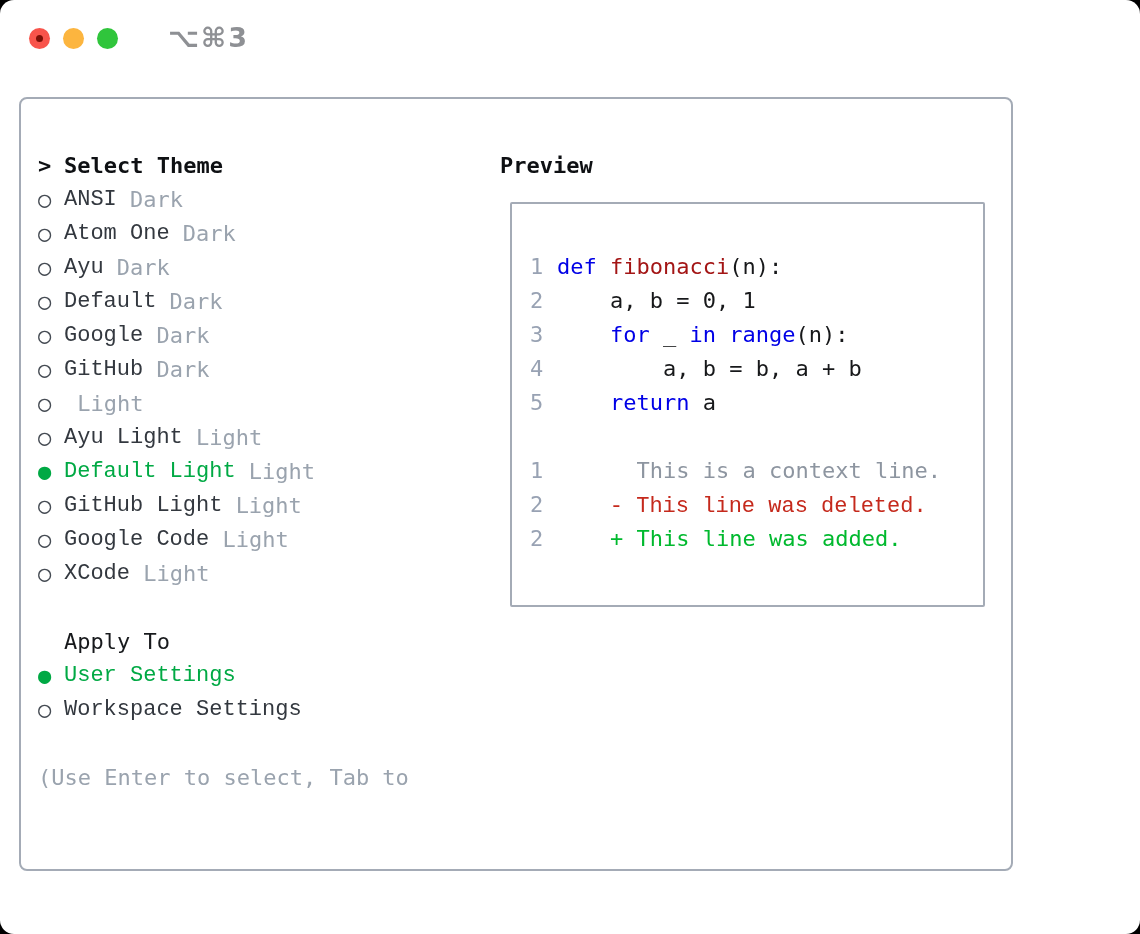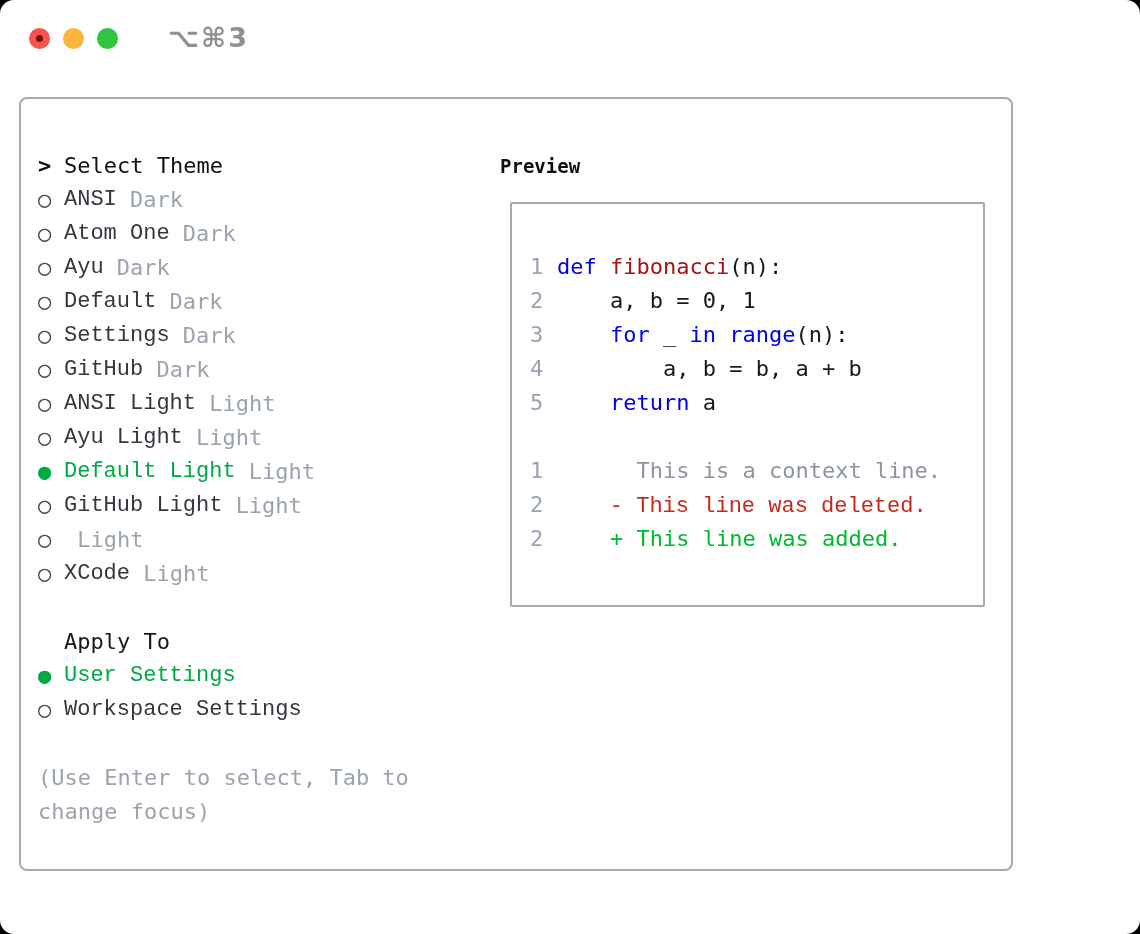"Select Theme" .title { font-weight: normal -> bold }
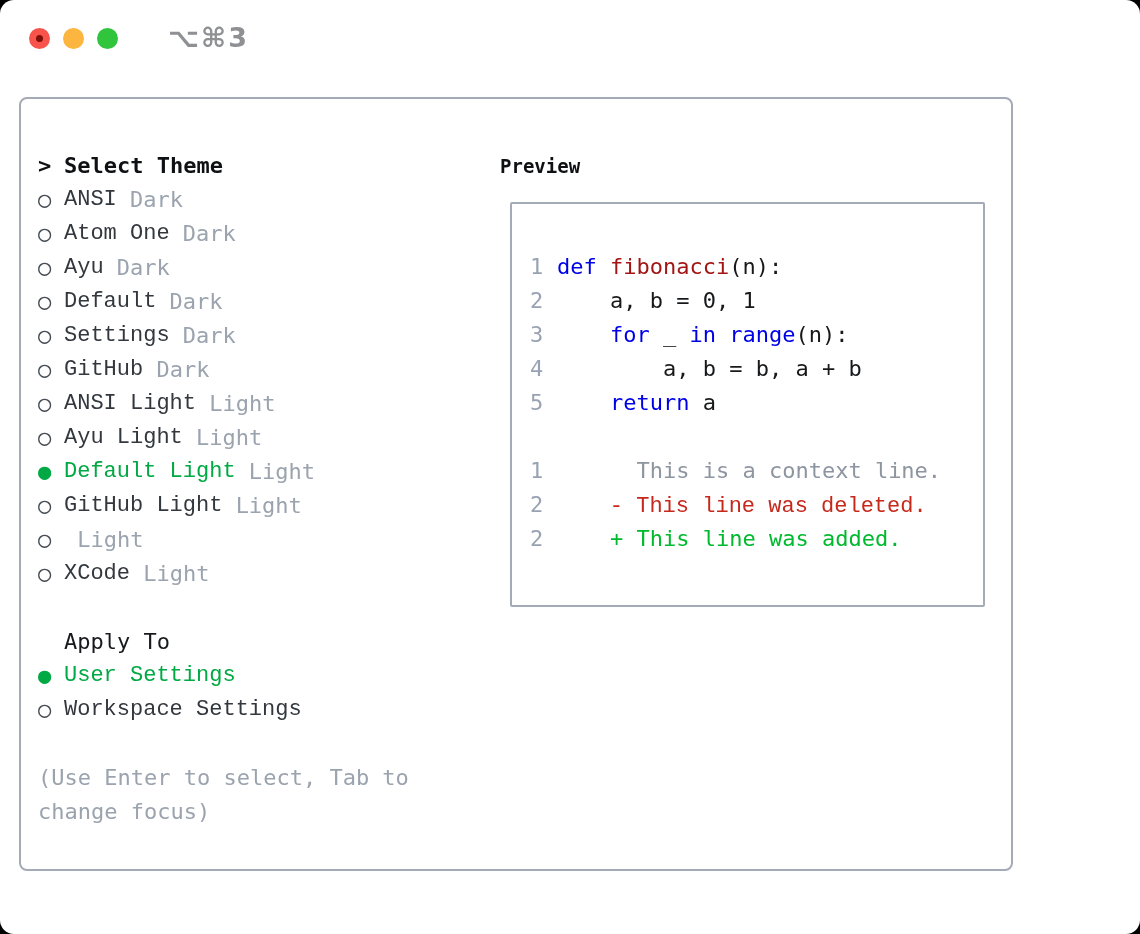"Preview" .preview-title { font-size: 19px -> 22px }
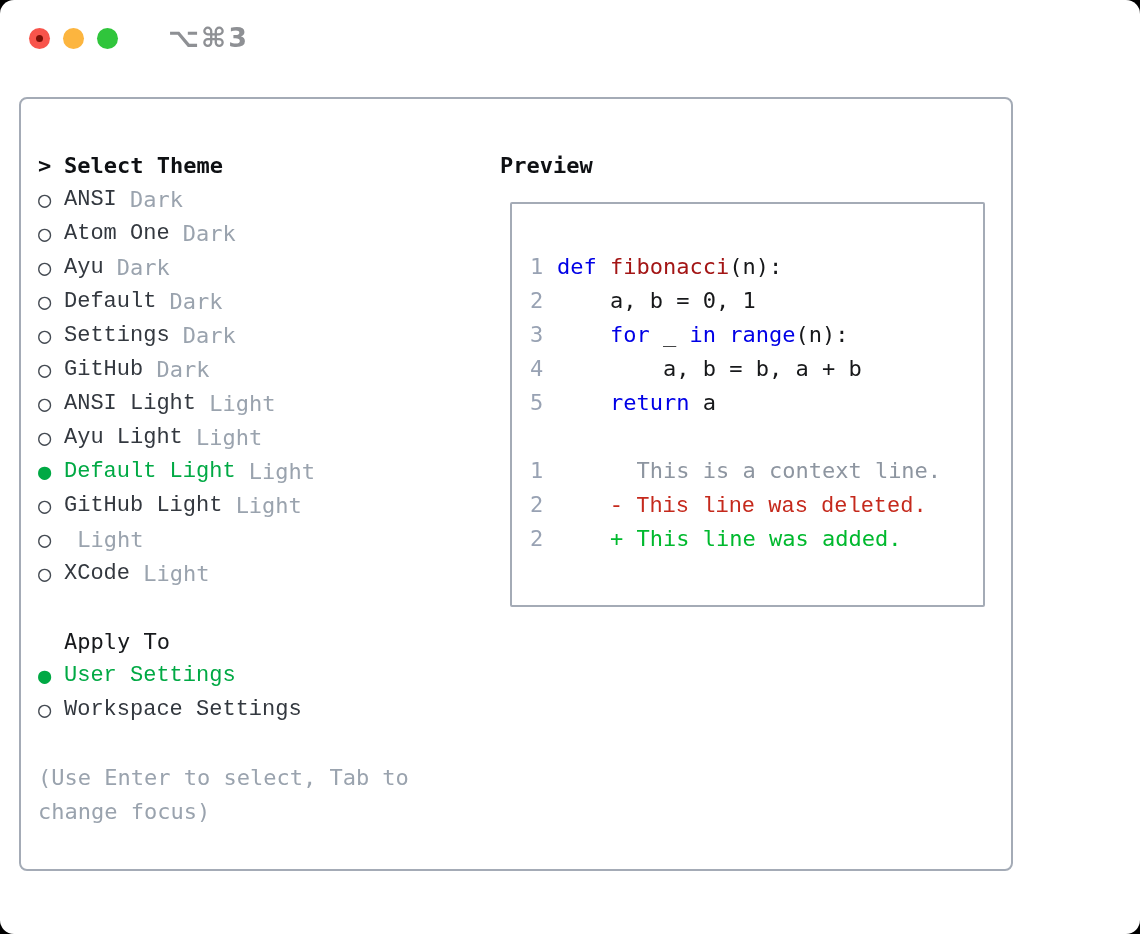"Settings" span.name { text: Settings -> Google }
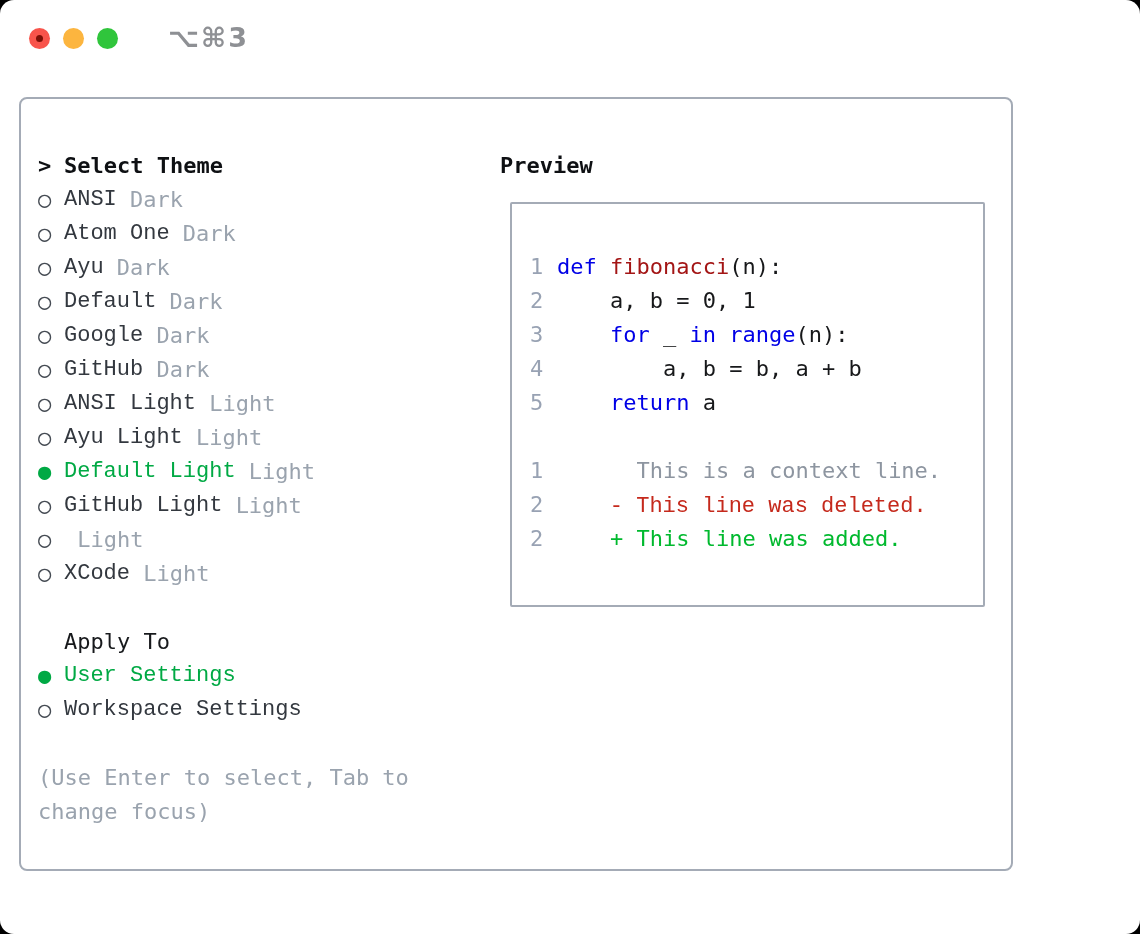"ANSI Light" span.name { html: <span>ANSI Light</span> -> none }
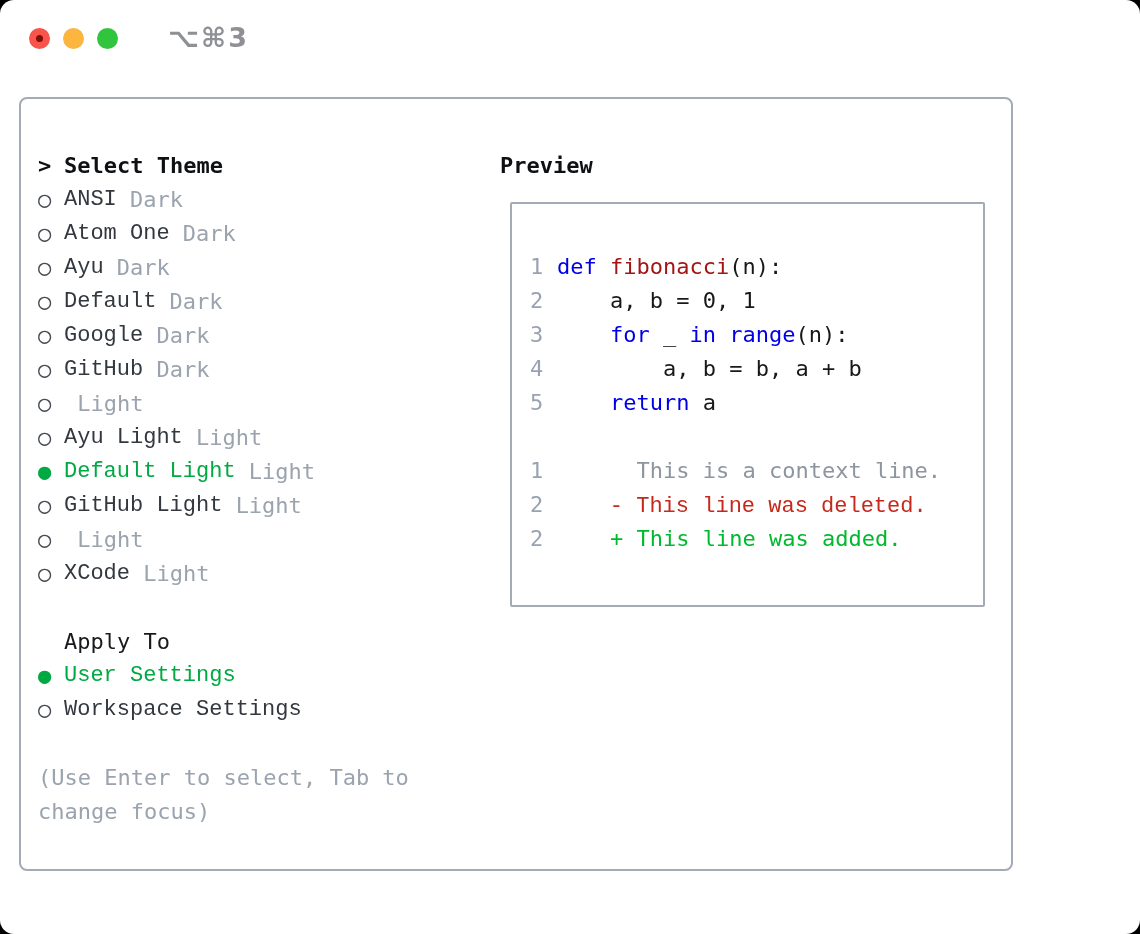"Google Code" span.name { html: none -> <span>Google Code</span> }
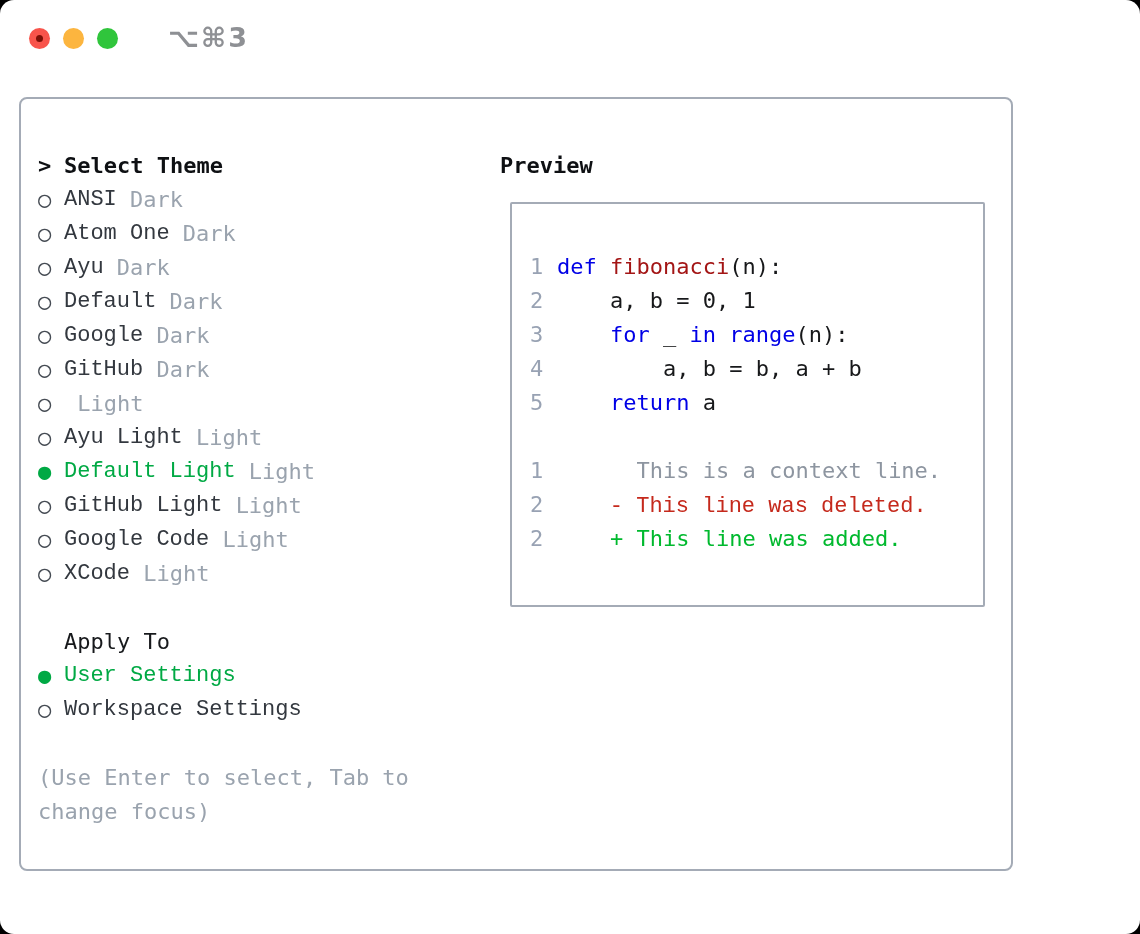"change focus)" div.row { html: <div>change focus)</div> -> none }
